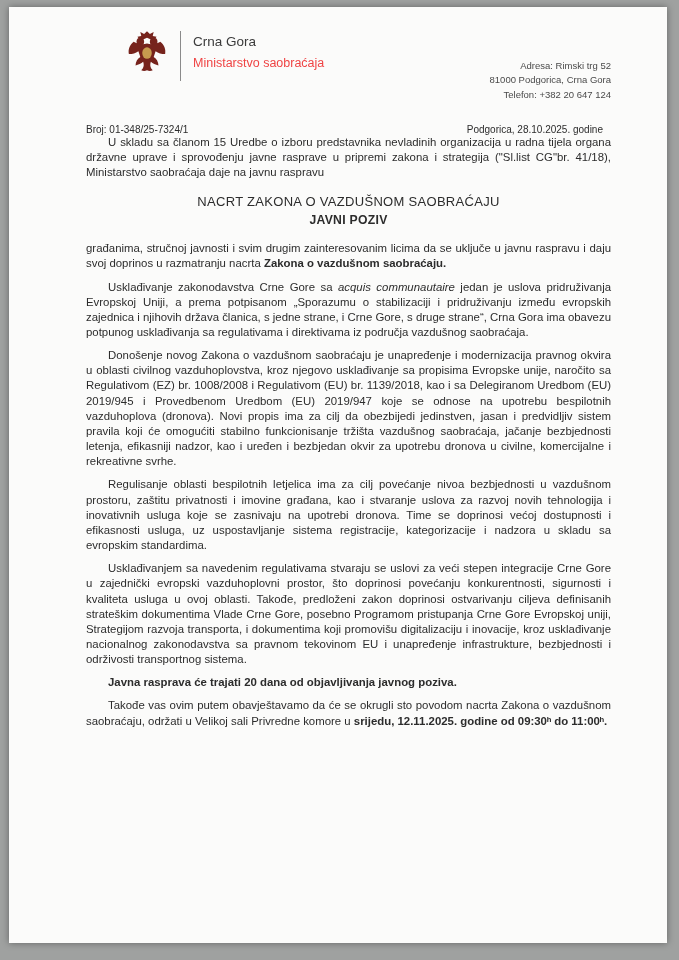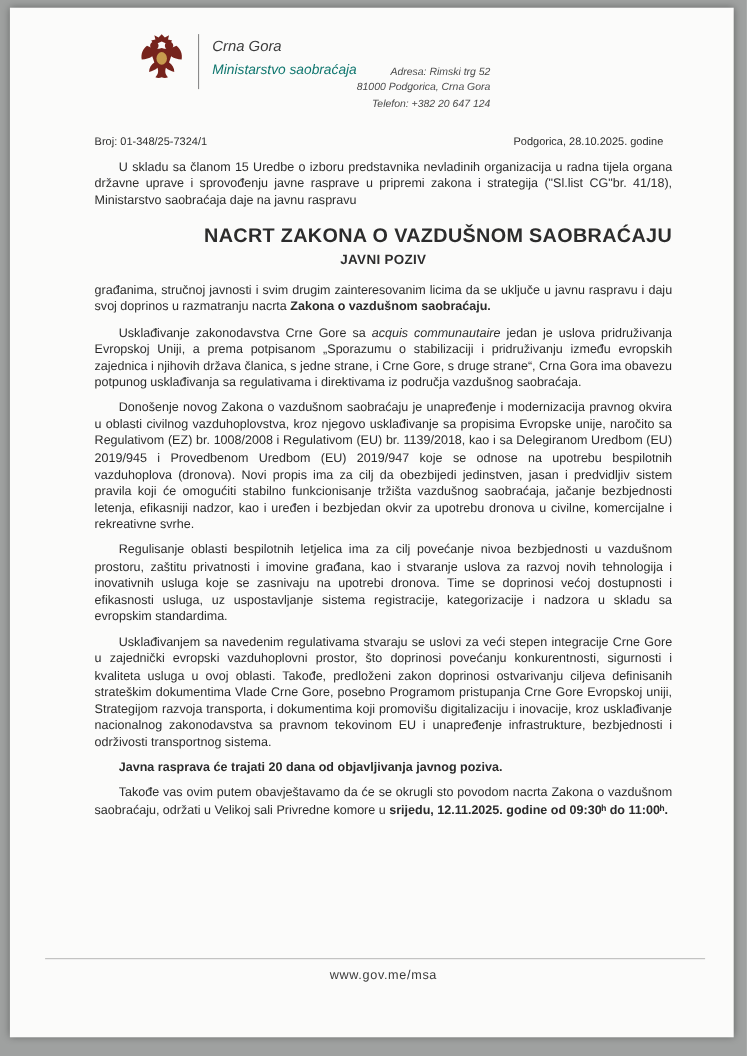"Crna Gora" .doc-header { font-style: italic -> none; justify-content: none -> space-between }
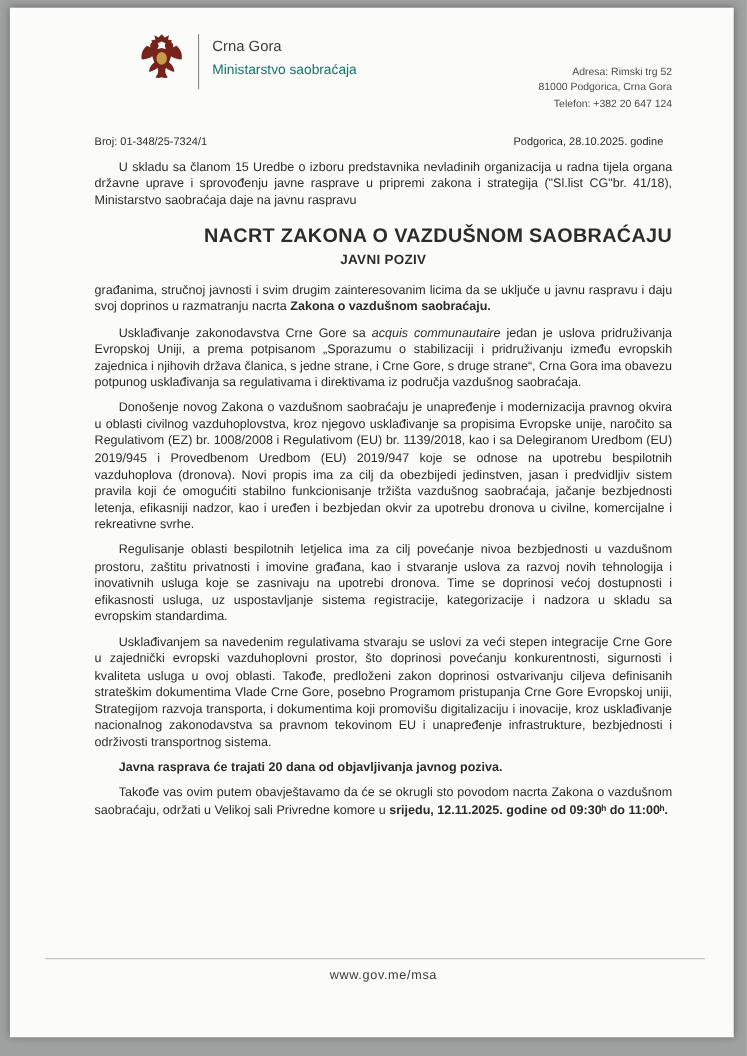"Ministarstvo saobraćaja" .ministry { color: #0f766e -> #ef4444 }
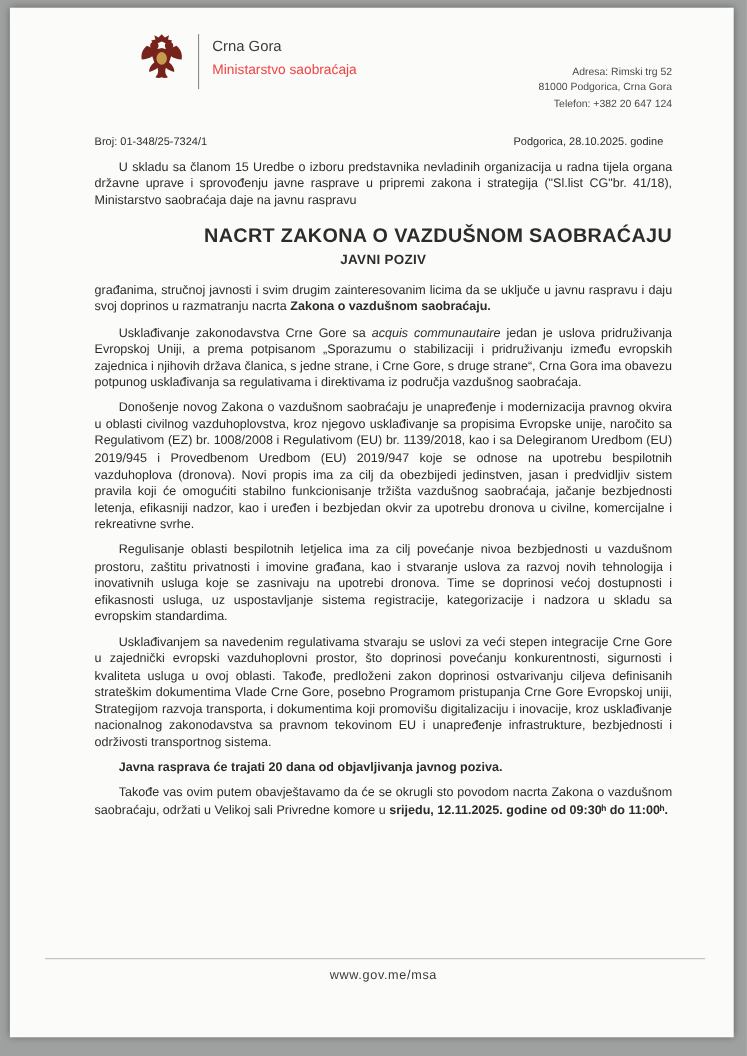"U skladu sa članom 15" .doc-body { margin-top: 10px -> none }
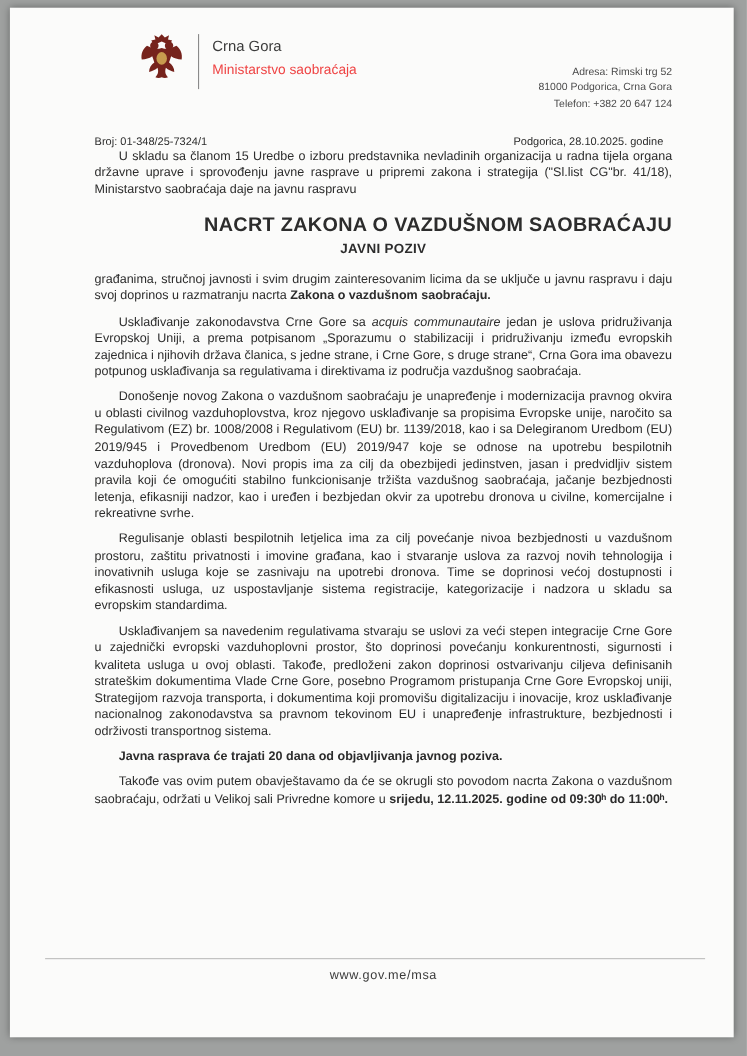"NACRT ZAKONA O VAZDUŠNOM SAOBRAĆAJU" .doc-title { font-size: 18px -> 13px; font-weight: 700 -> 400; text-align: right -> center }
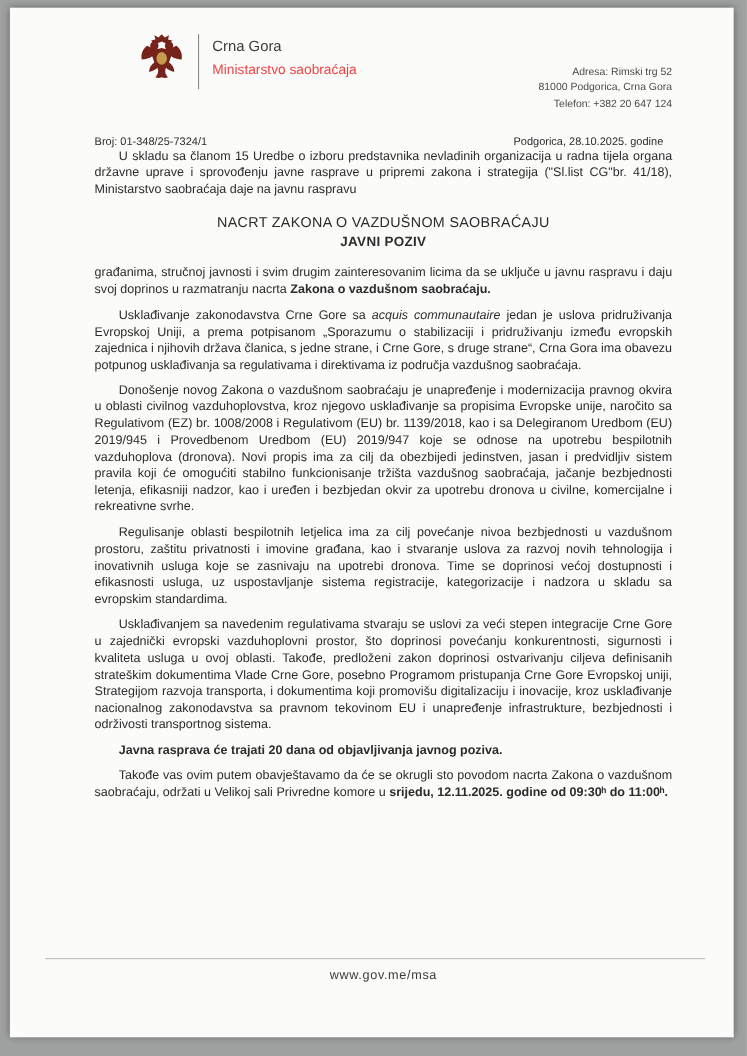"www.gov.me/msa" footer.doc-footer { html: <footer> <div></div> <div>www.gov.me/msa</div> </footer> -> none }
